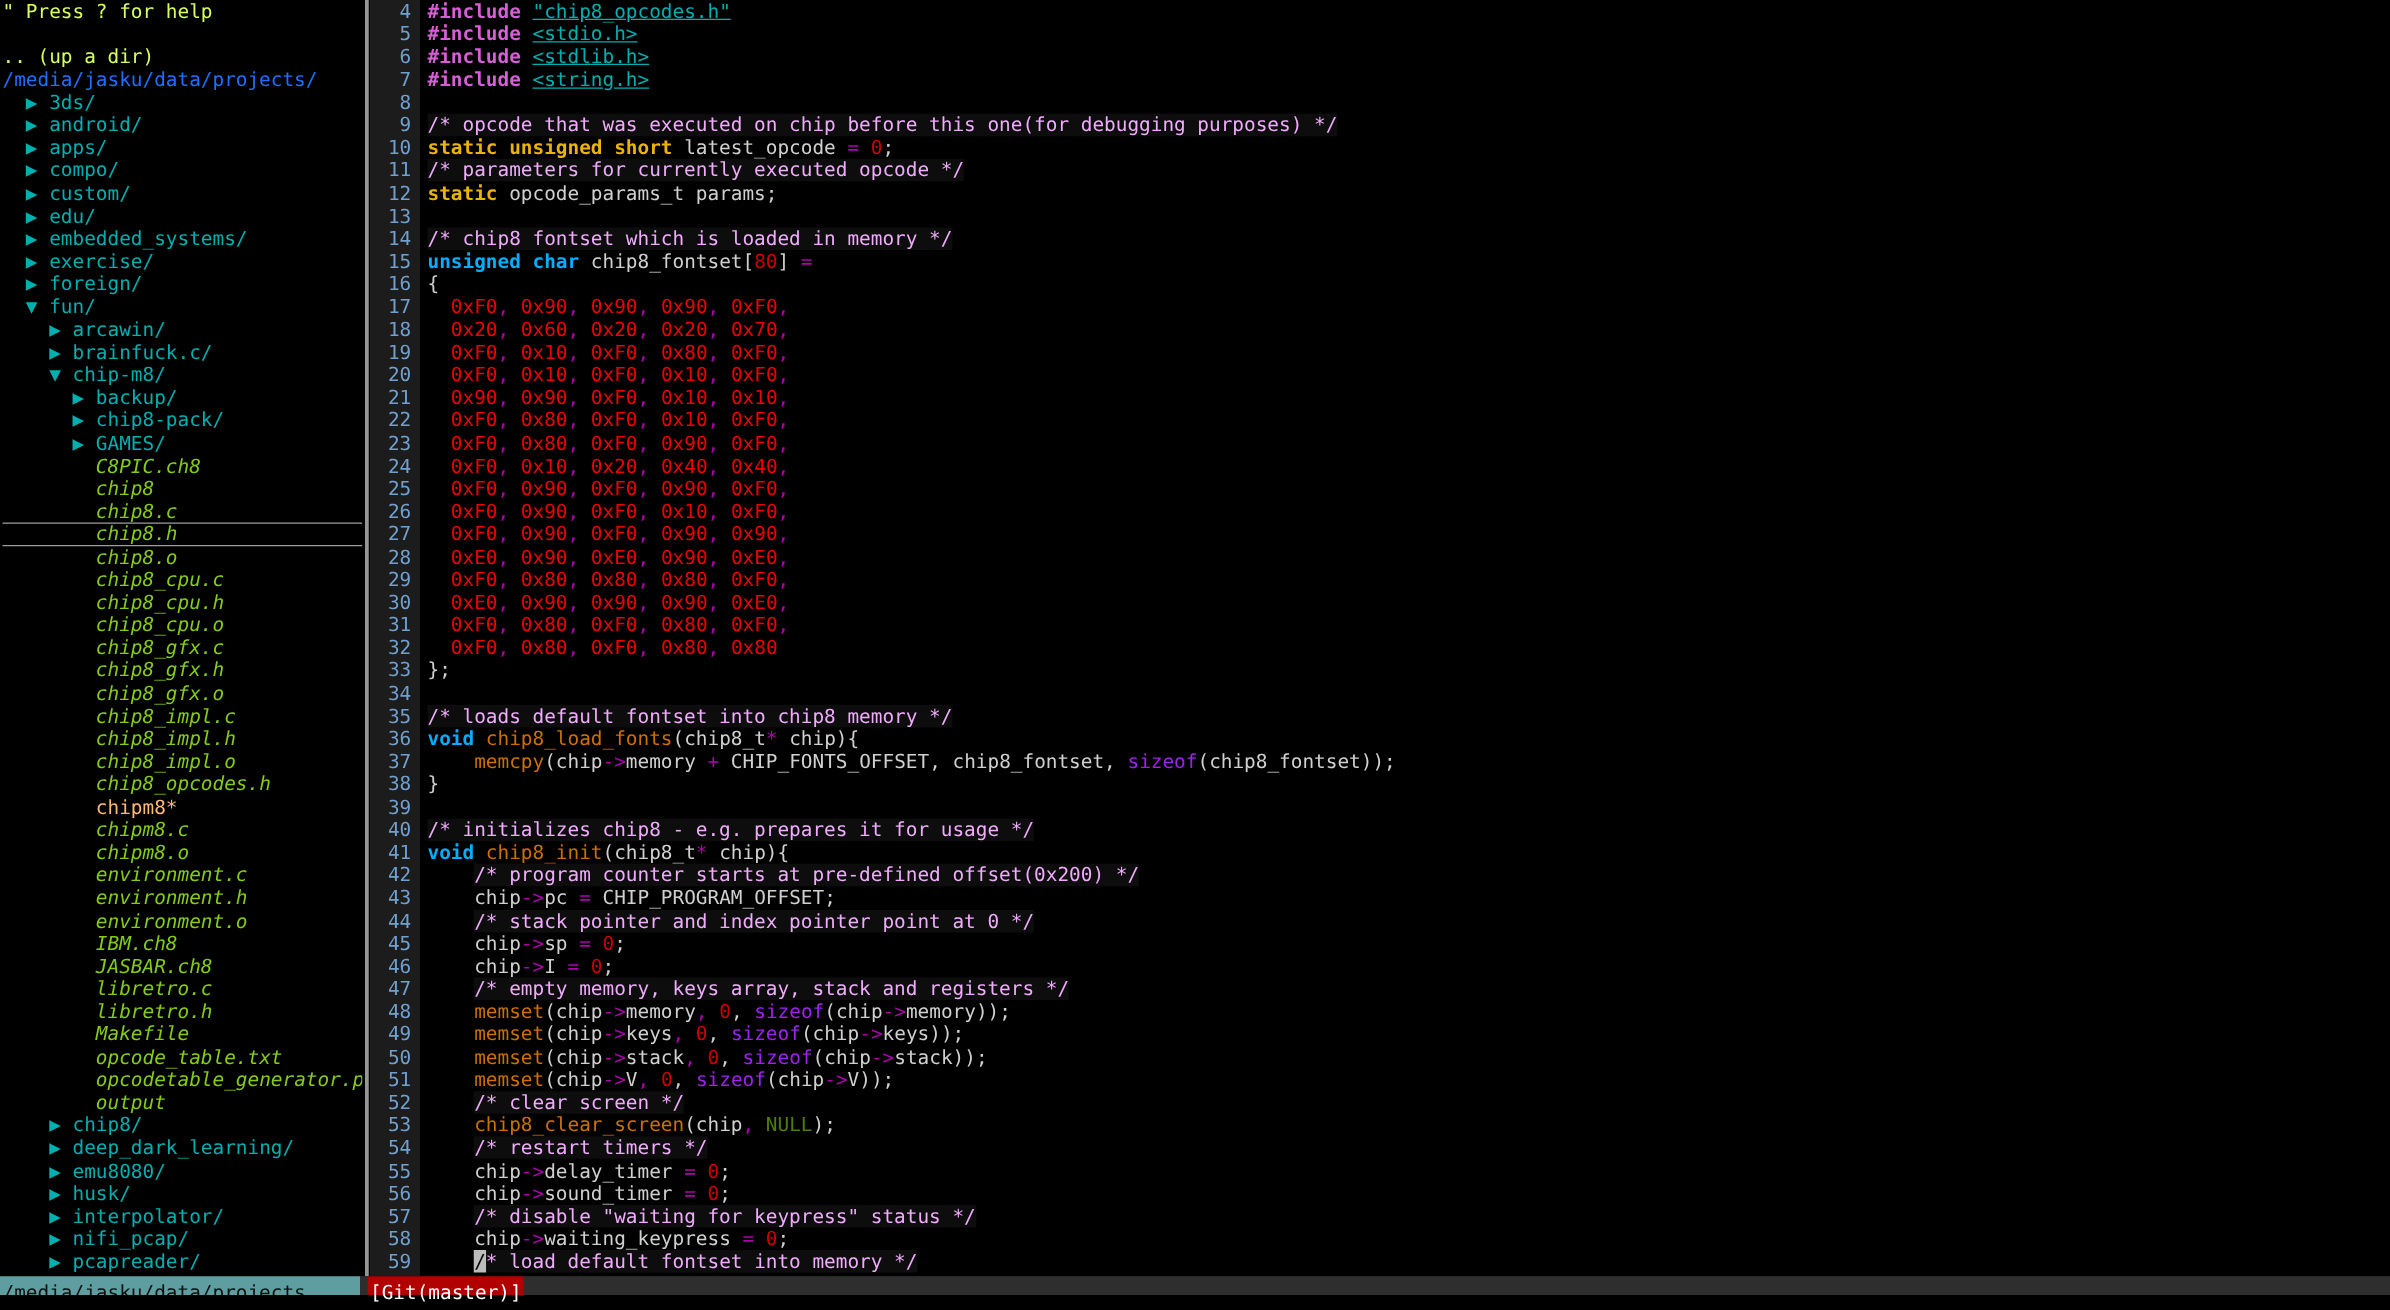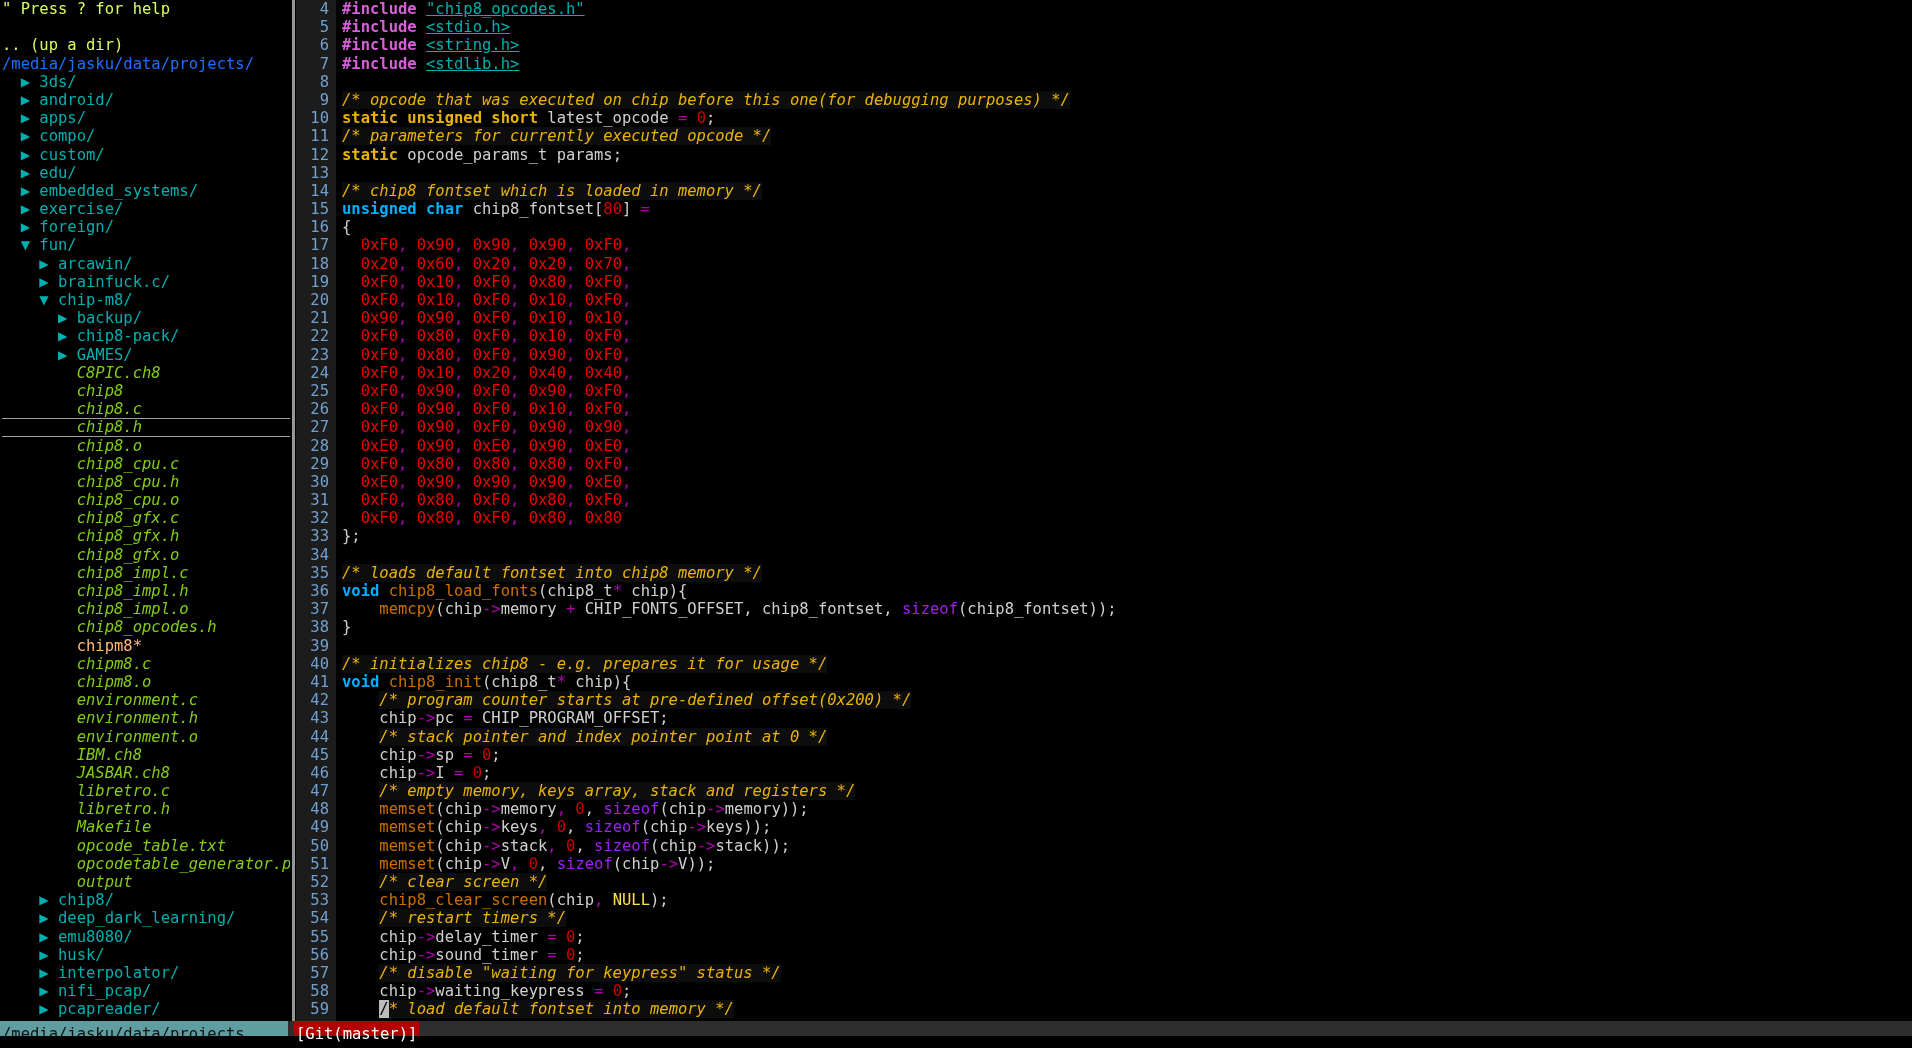"#include <string.h>" div.srcline { order: before "#include <stdlib.h>" -> after "#include <stdlib.h>" }
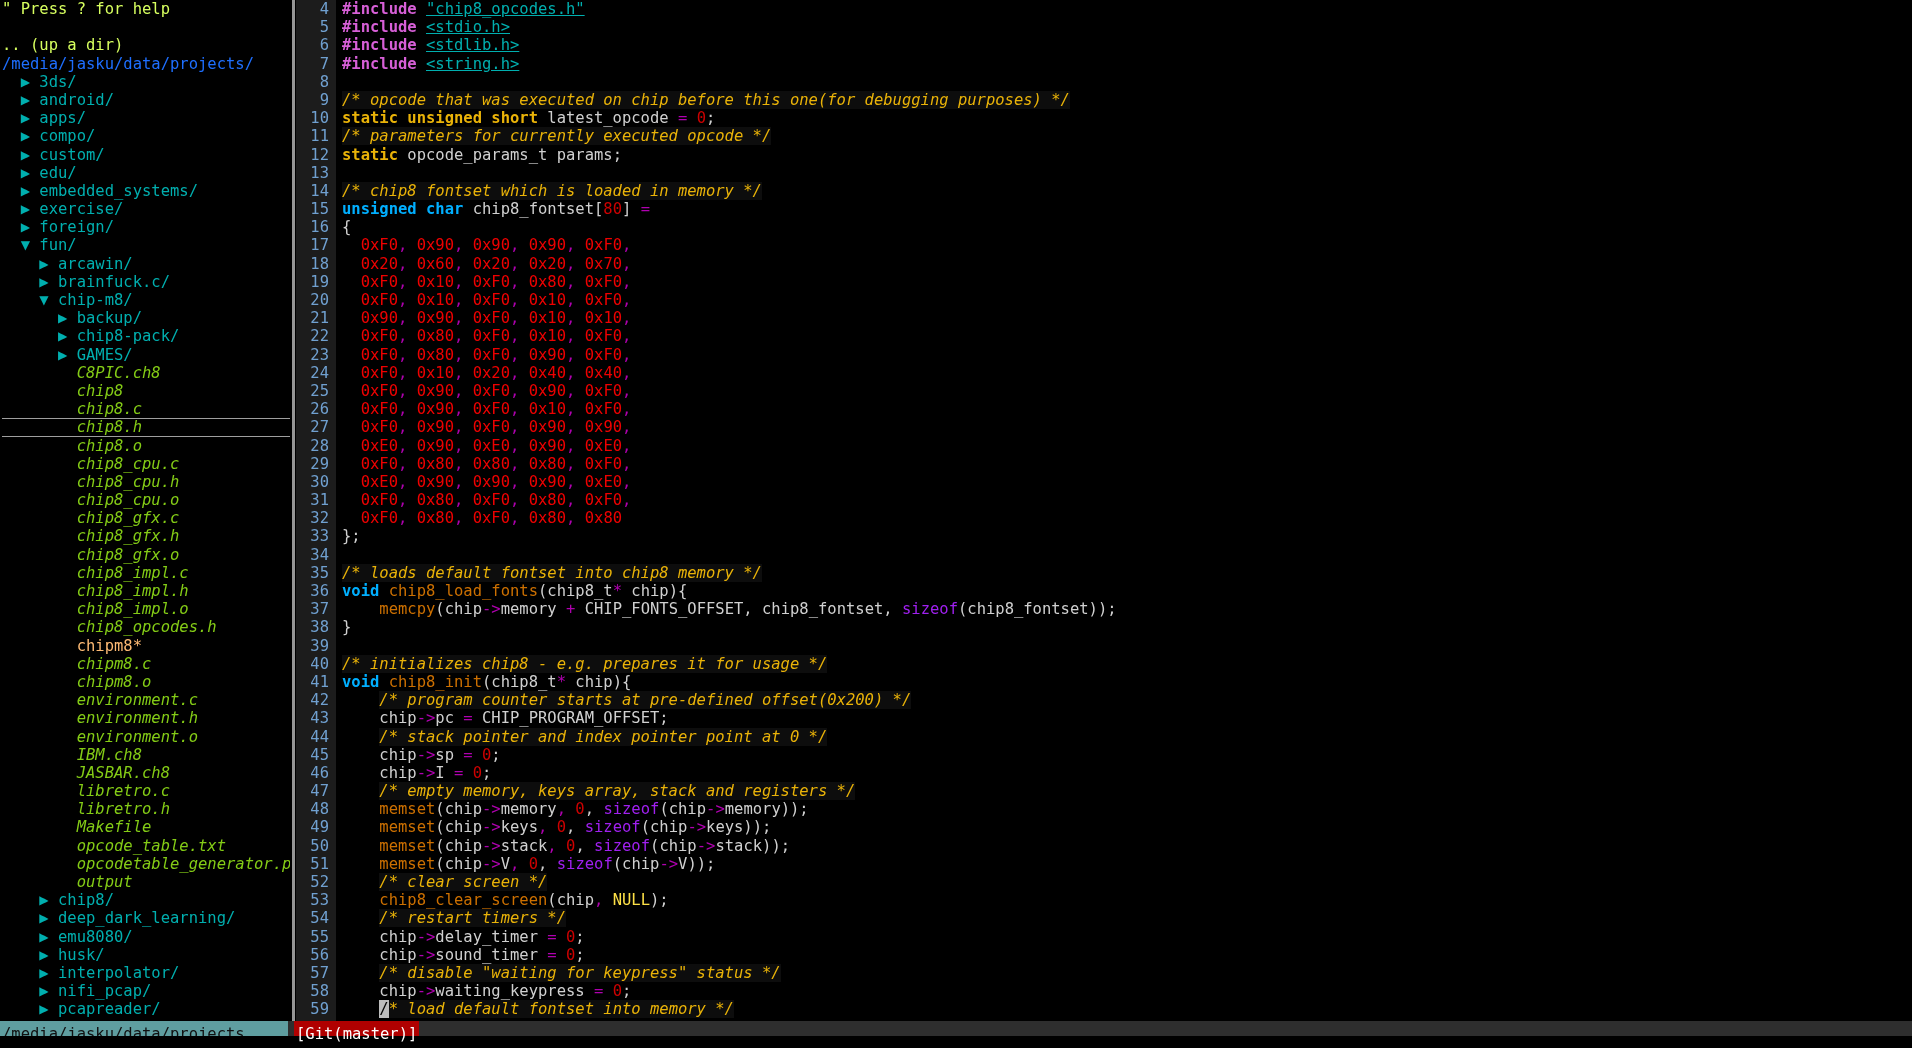"/* opcode that was executed" .t-cmt { color: #eab308 -> #f0abfc; font-style: italic -> none }
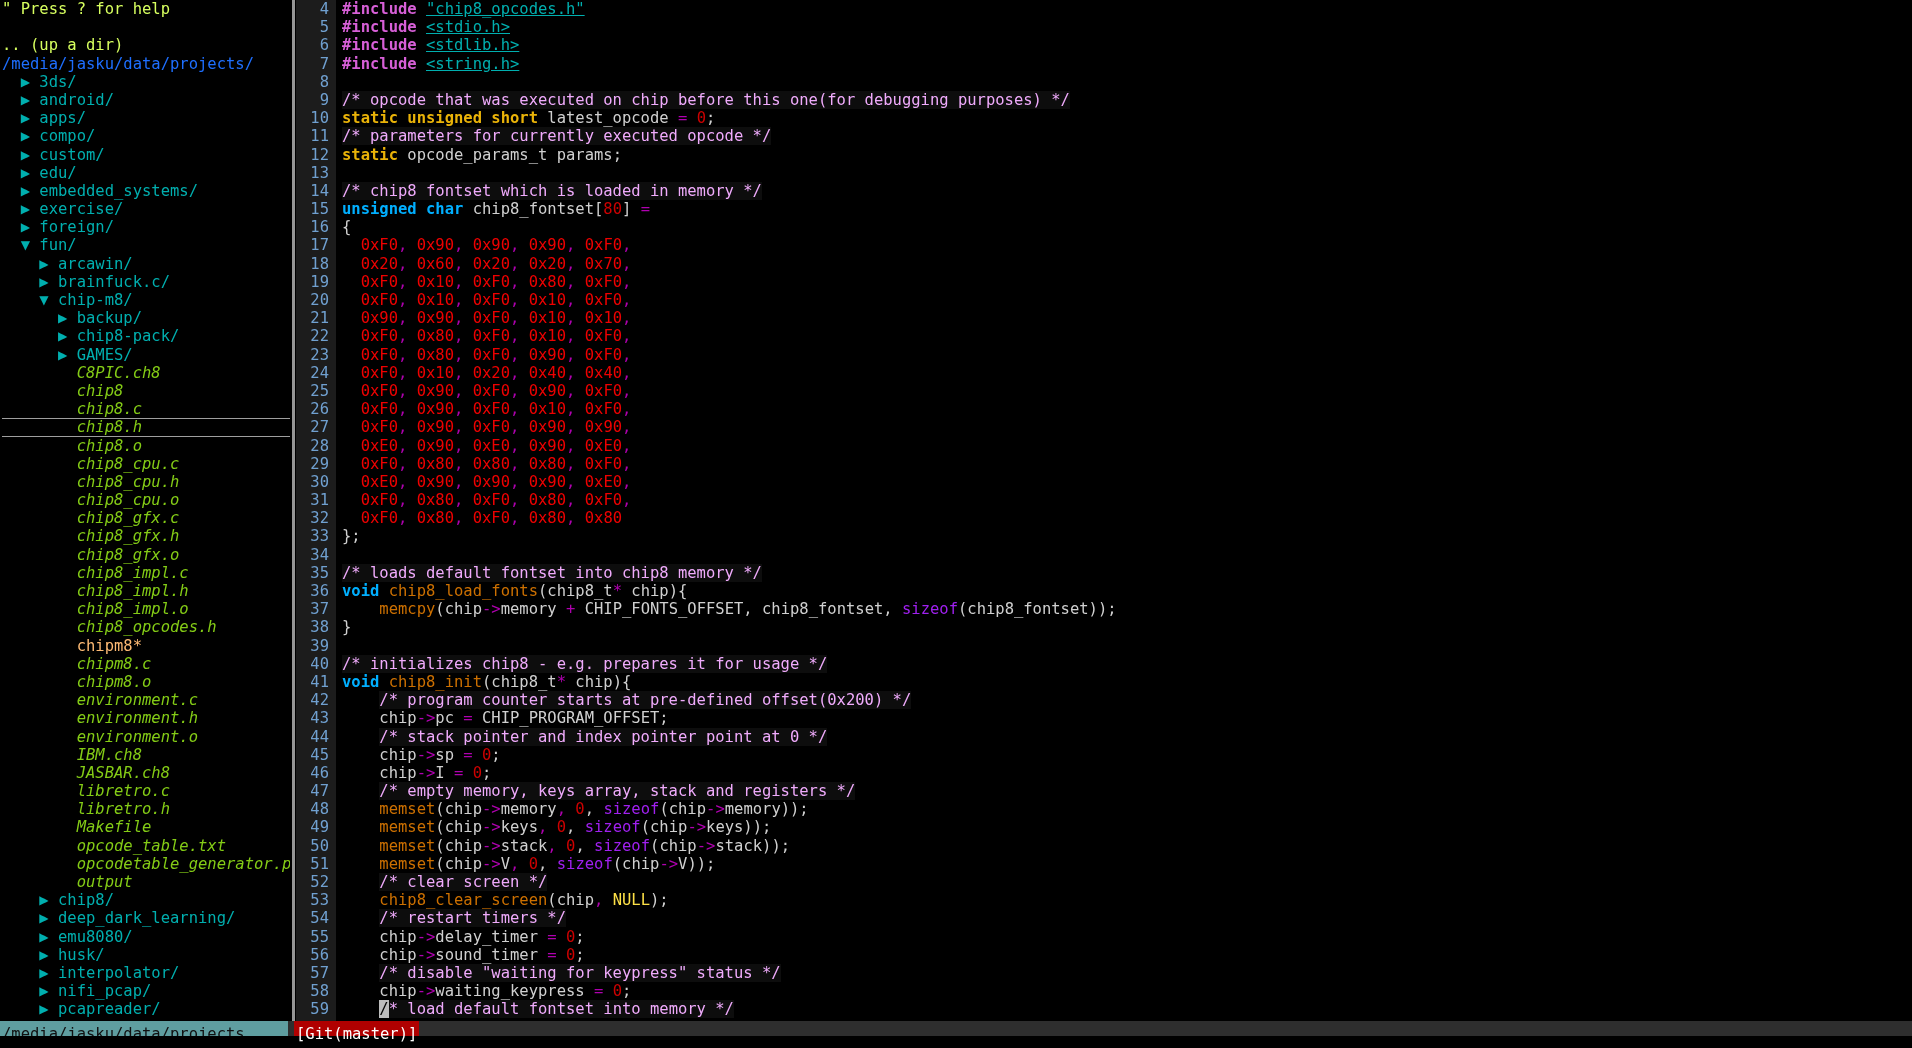"NULL" .t-null { color: #fde047 -> #4d7c0f }
